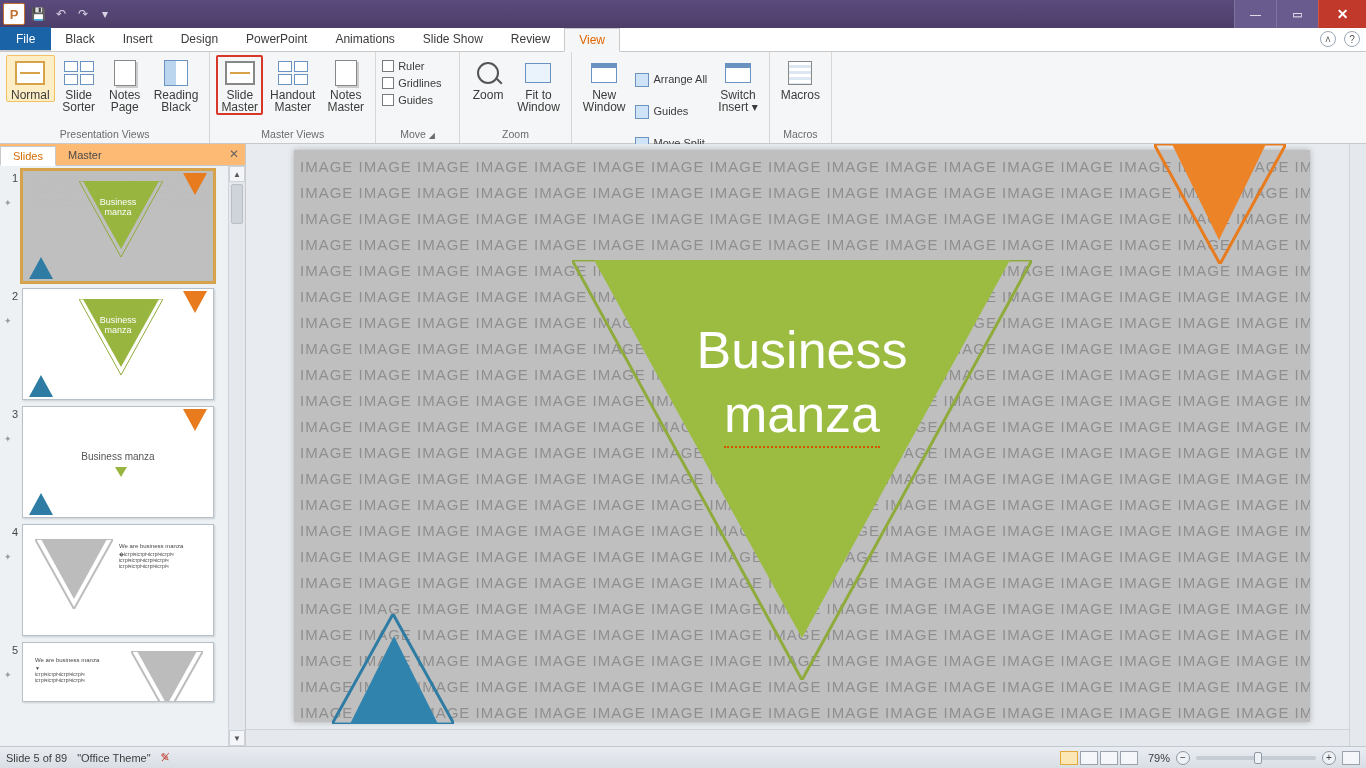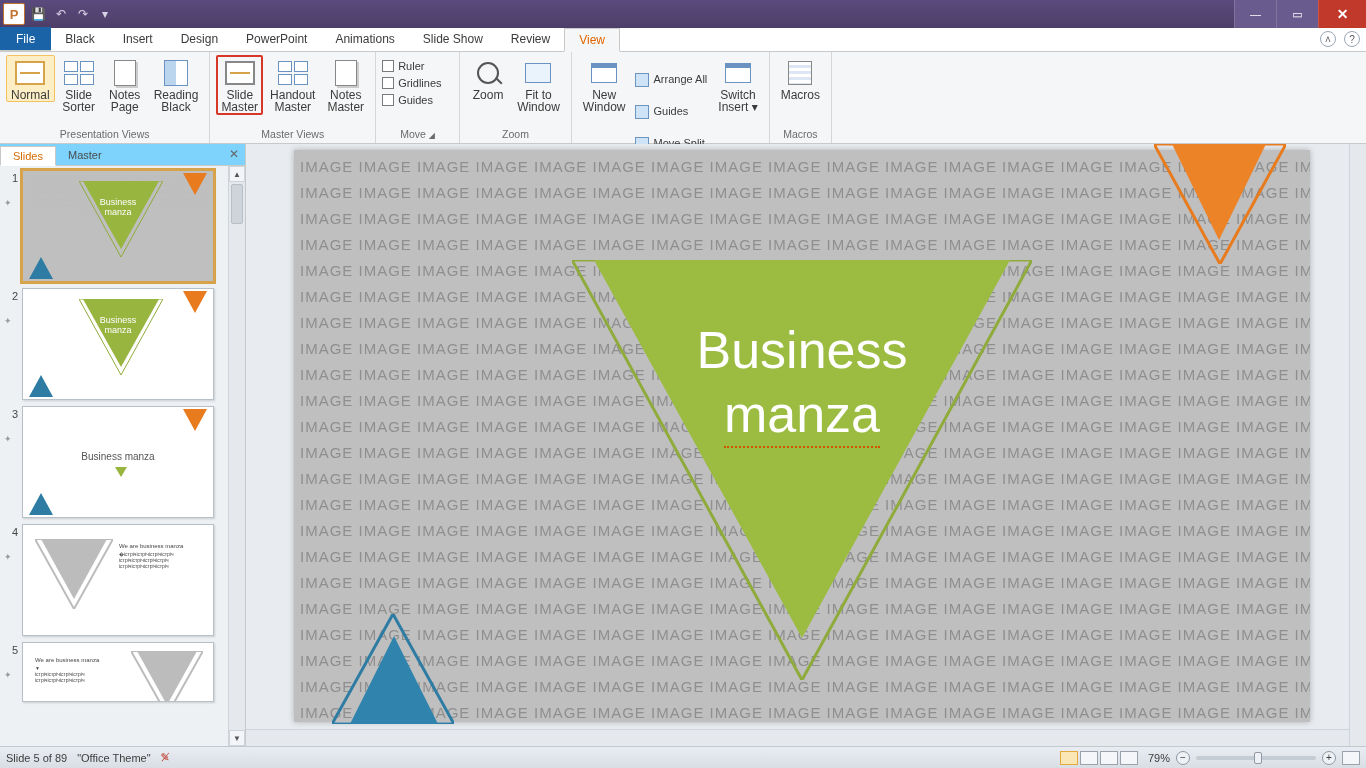"Slides" .paneltabs { background: #7dd3fc -> #fdba74 }
